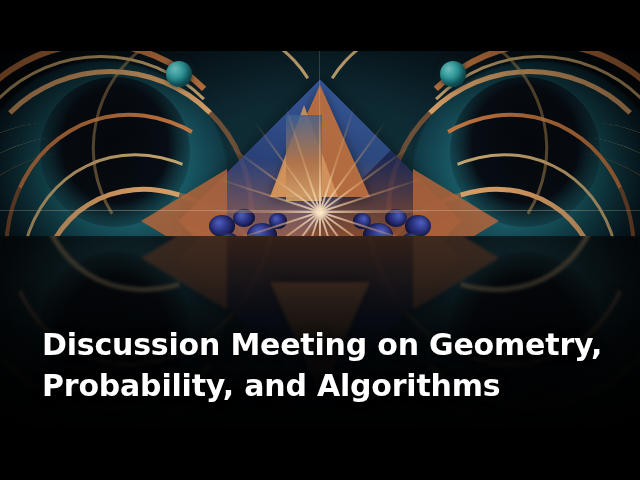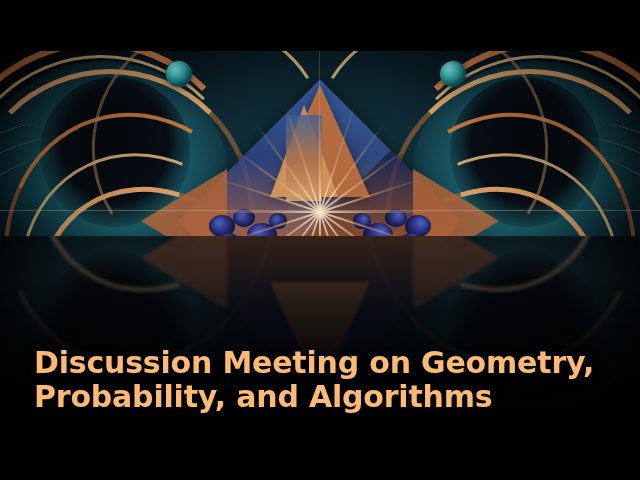"Discussion Meeting on Geometry," .video-title { color: #fdba74 -> #ffffff; line-height: 34px -> 41px; margin: 8px -> 16px }
